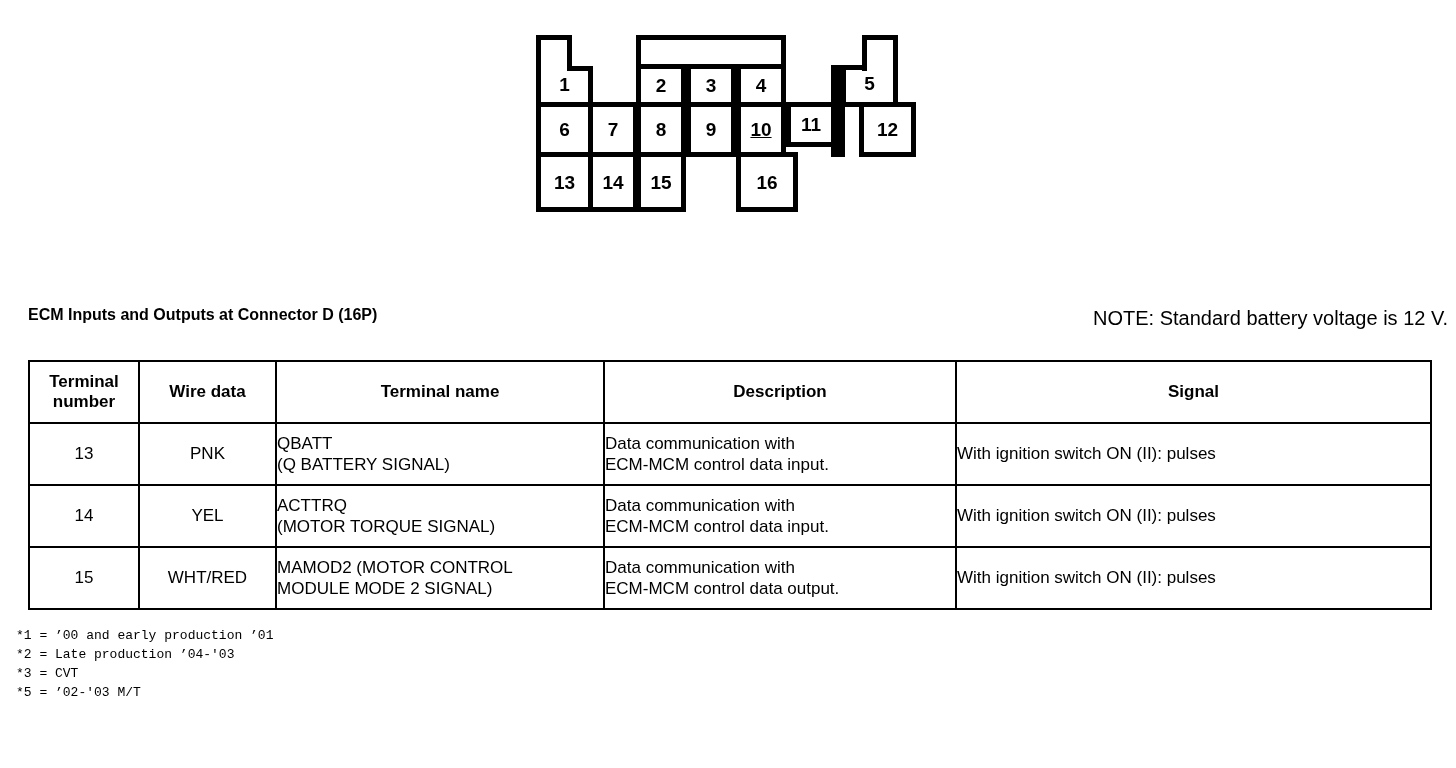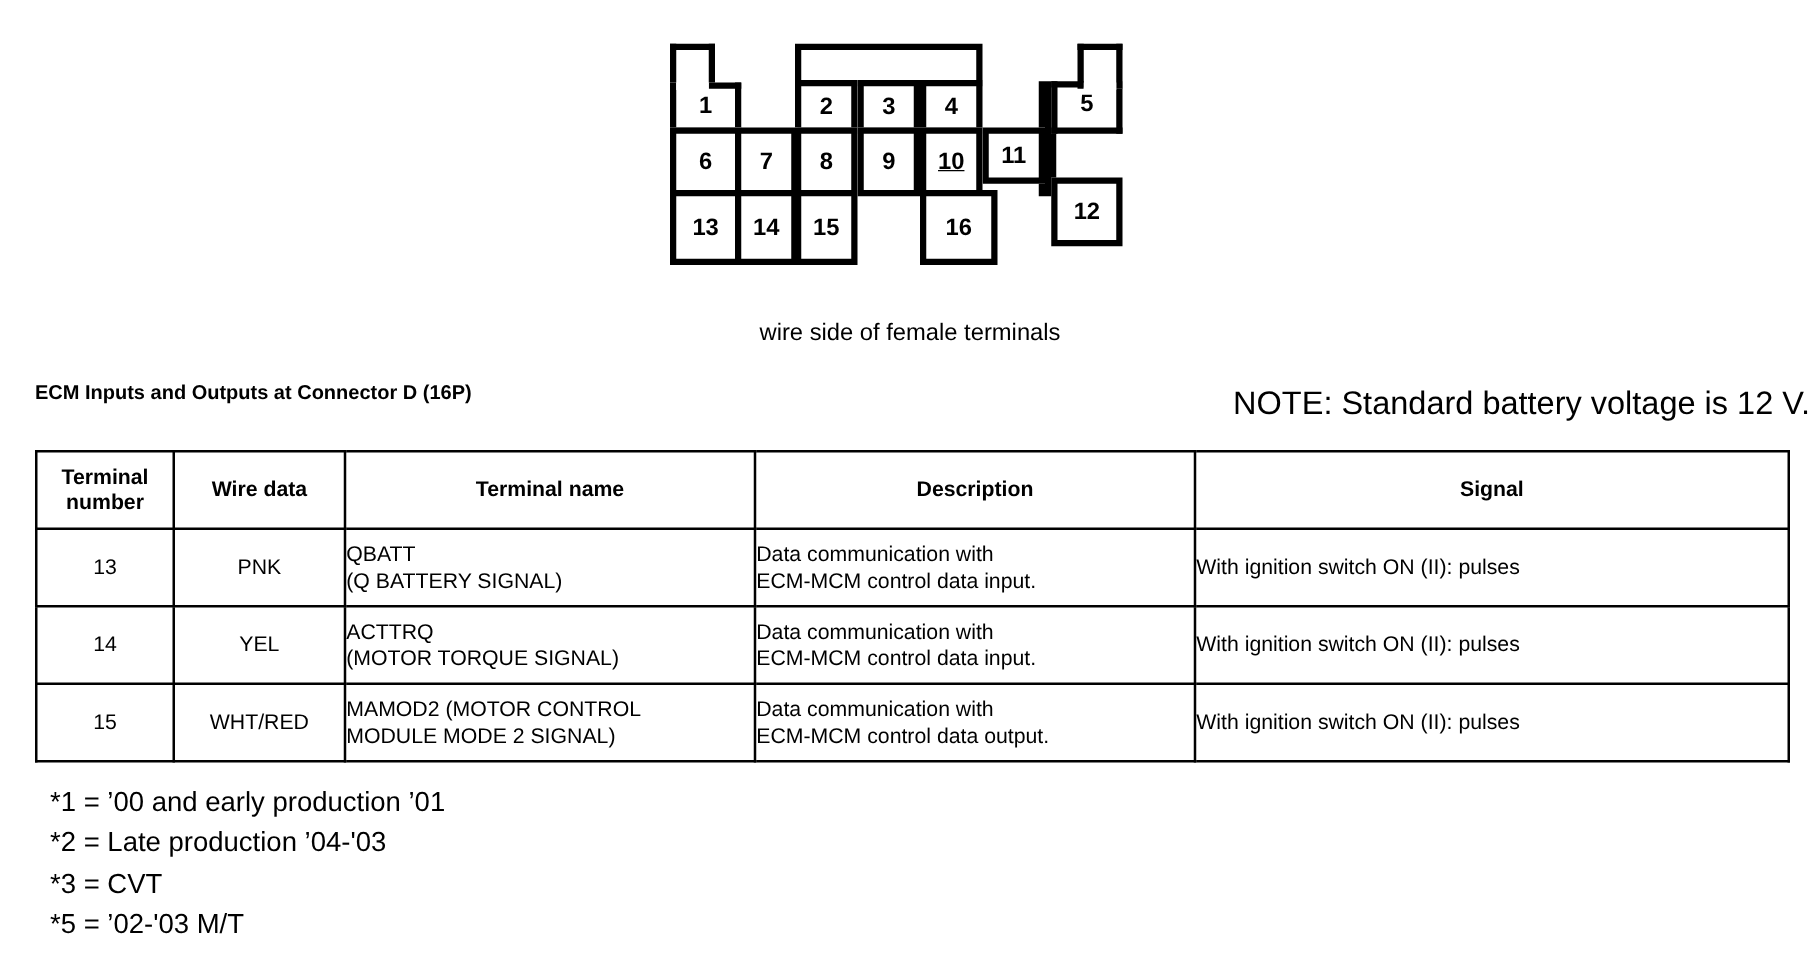"12" div.pin { left: 305px -> 323px; margin-top: 40px -> none }
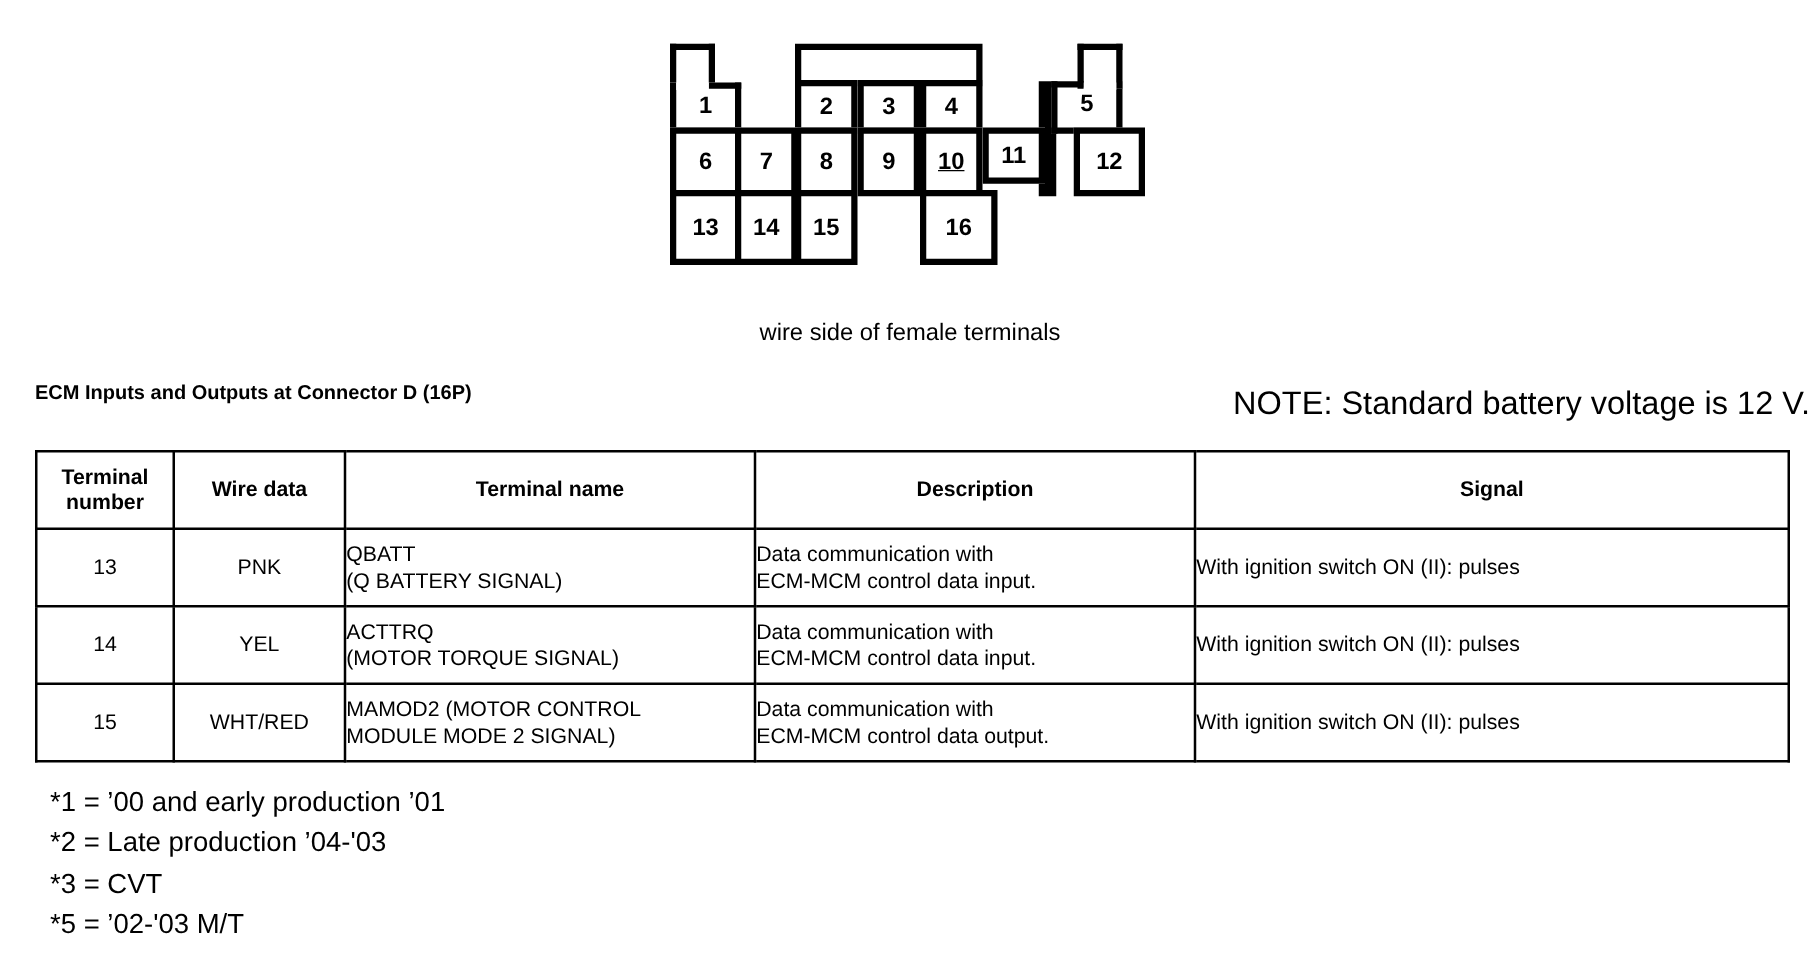"wire side of female terminals" div { html: <div>wire side of female terminals</div> -> none }
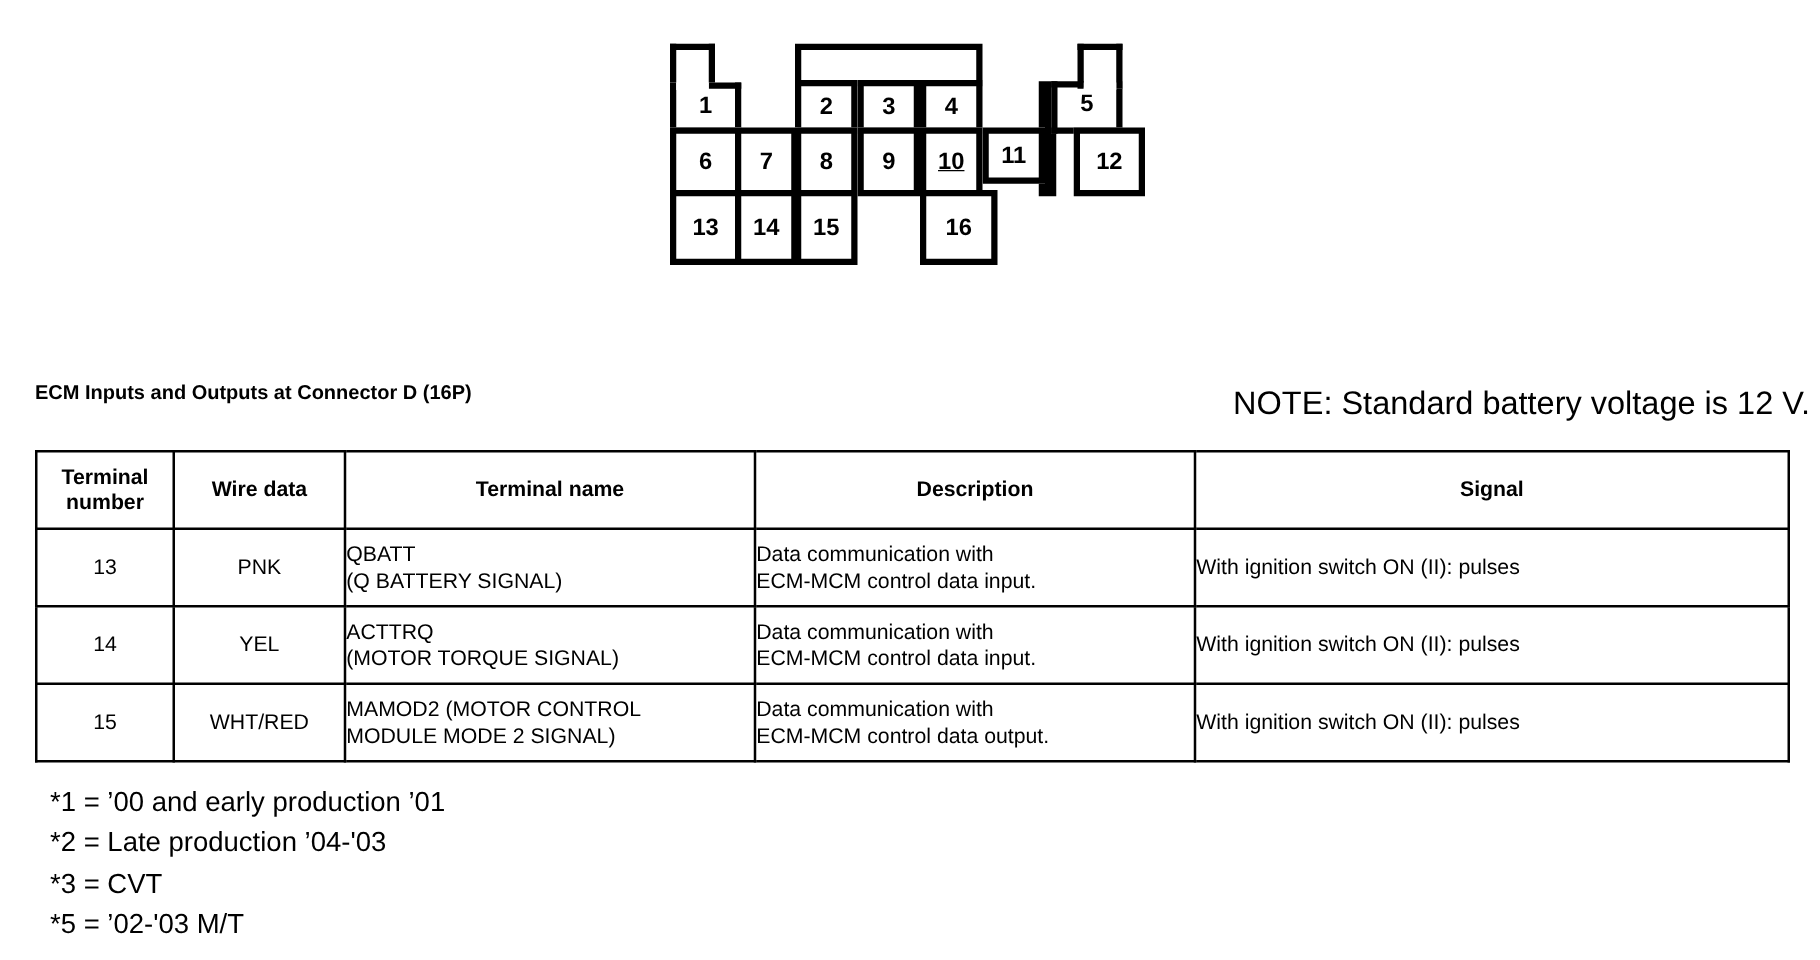"NOTE: Standard battery voltage is" #battery-note { font-size: 26px -> 20px }
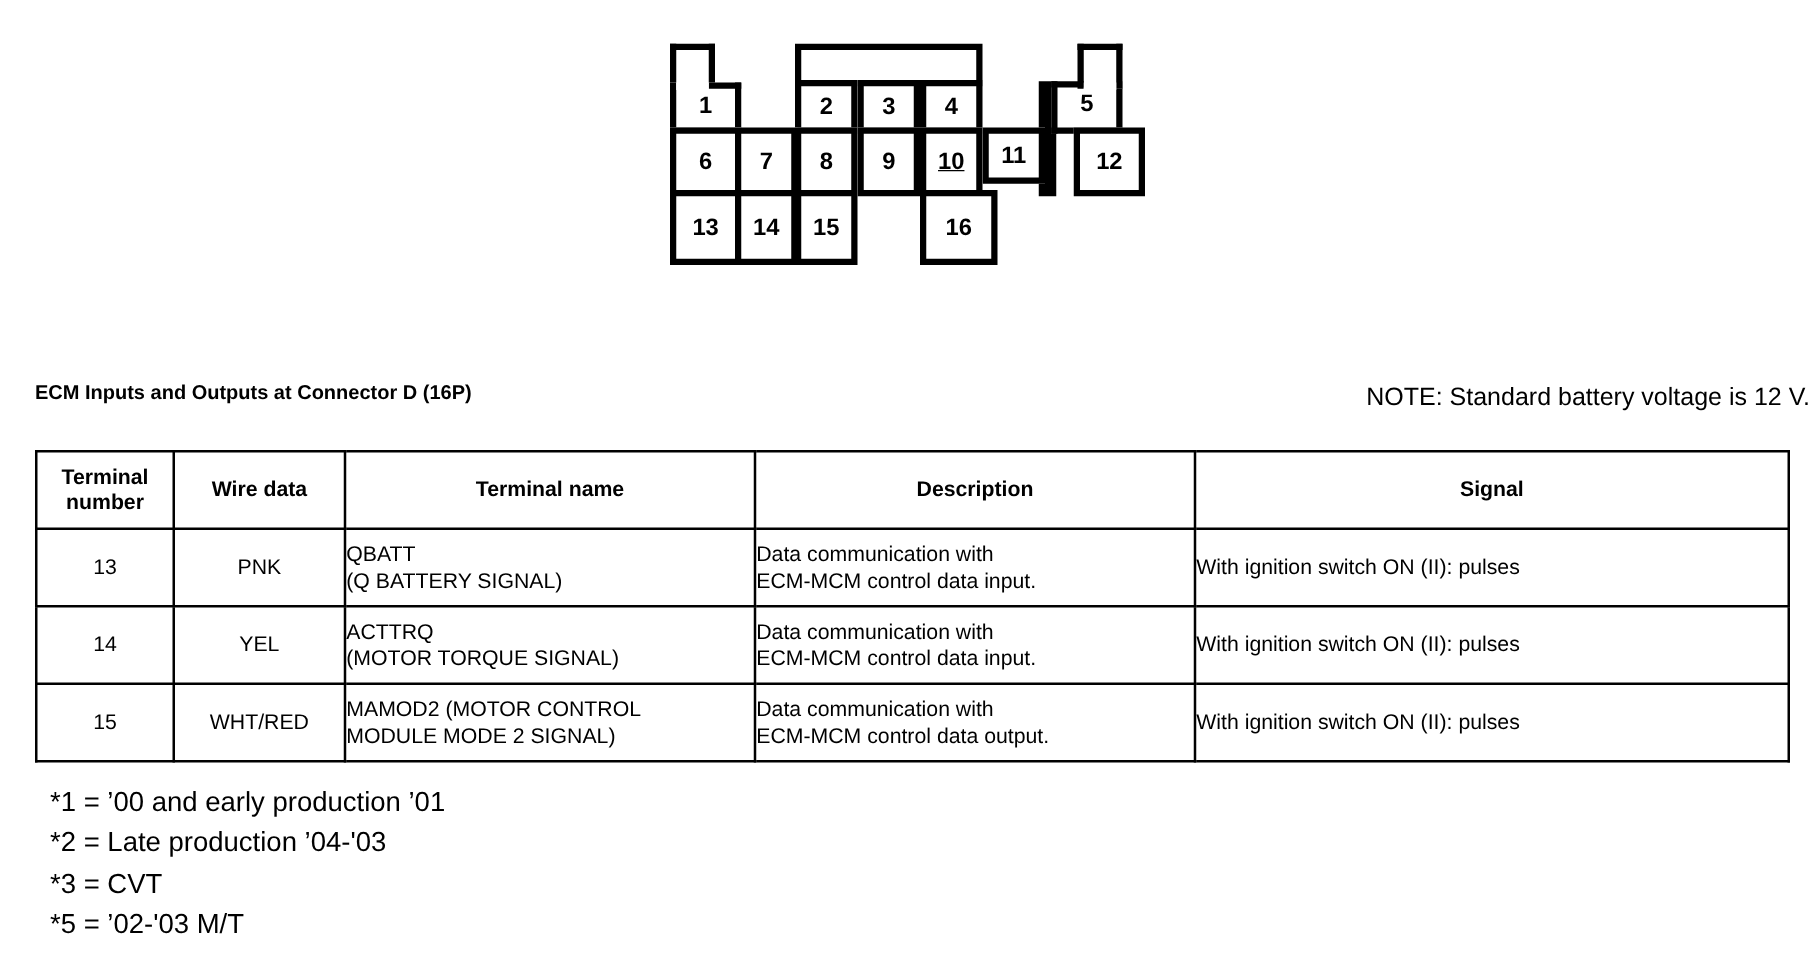"*1 = ’00 and early" #footnotes { font-family: Liberation Sans, sans-serif -> Liberation Mono, monospace; font-size: 22px -> 13px; left: 40px -> 16px }
